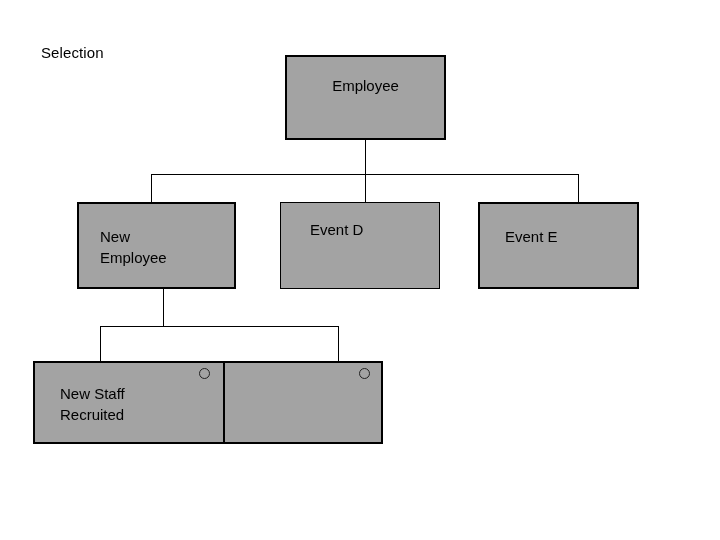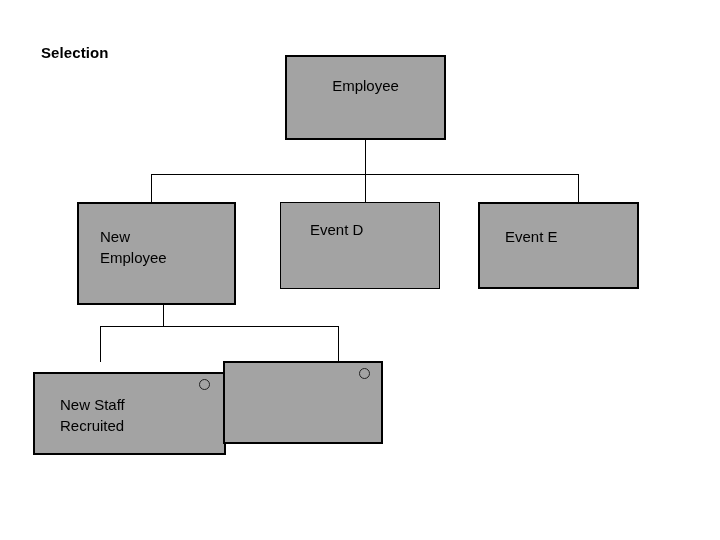"Selection" .diagram-title { font-weight: bold -> normal }
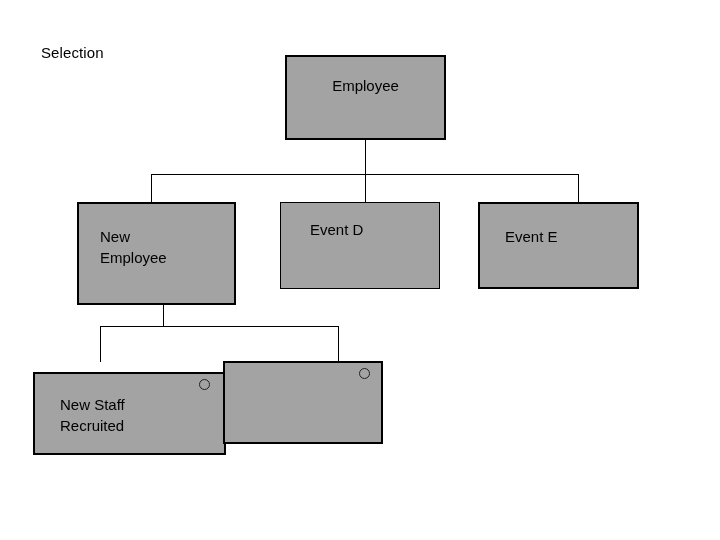"New" div.node { height: 103px -> 87px }
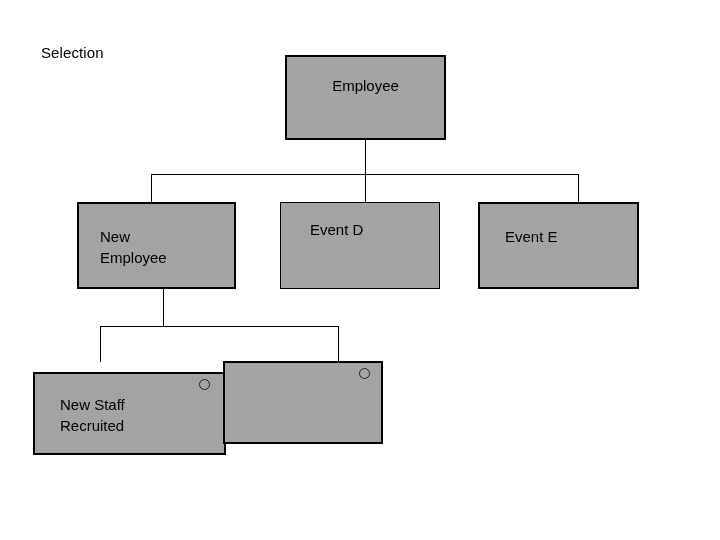"New Staff" div.node { margin-top: 11px -> none }
